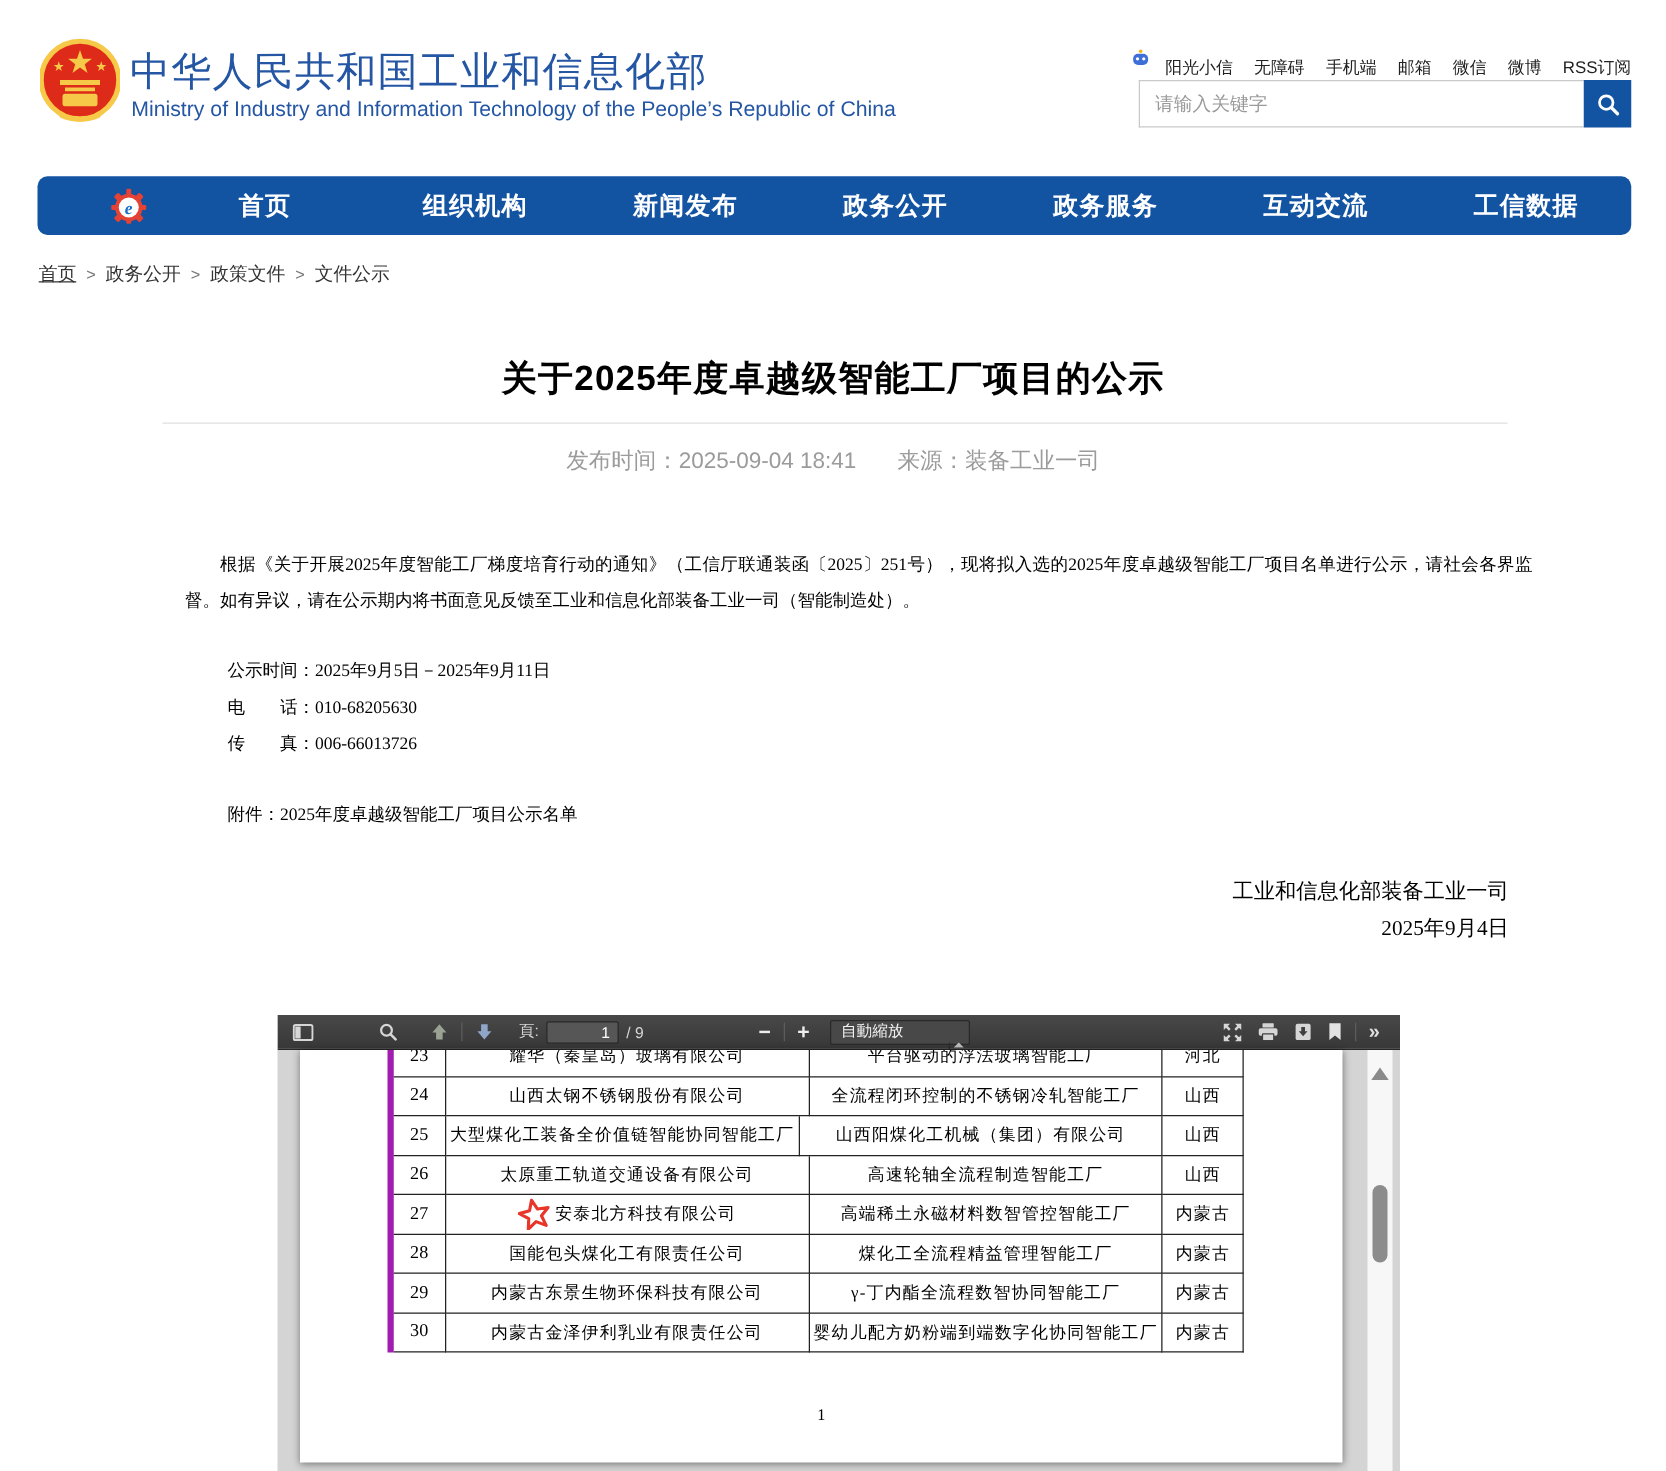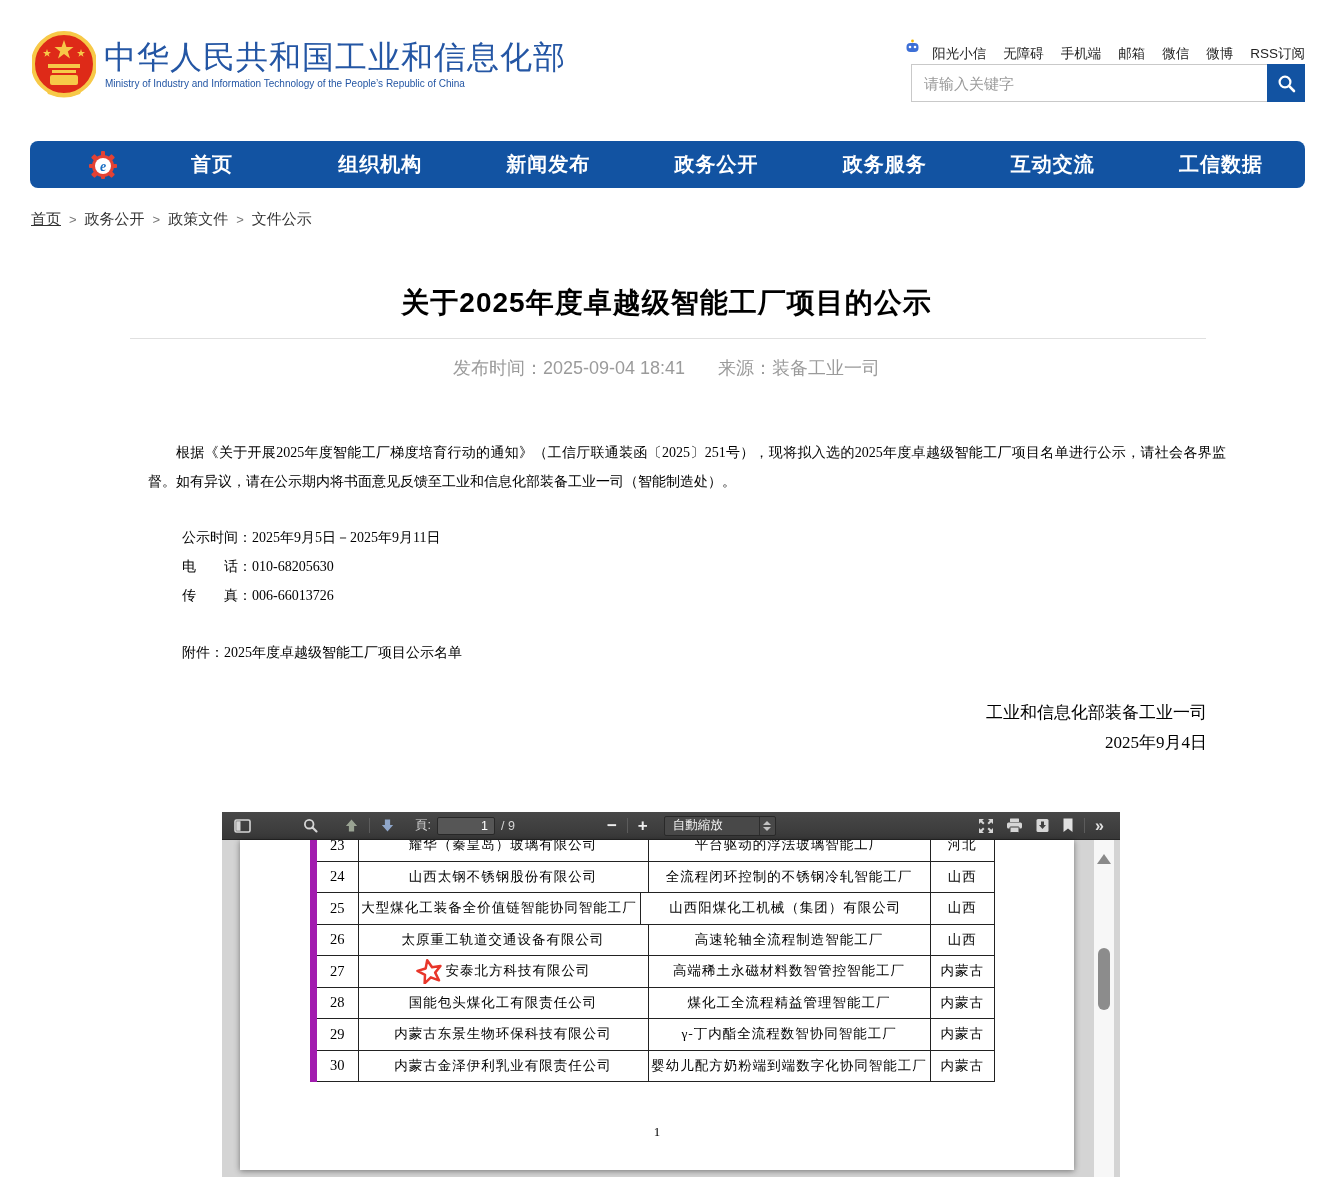"Ministry of Industry and Information" .site-title-en { font-size: 10px -> 17px }
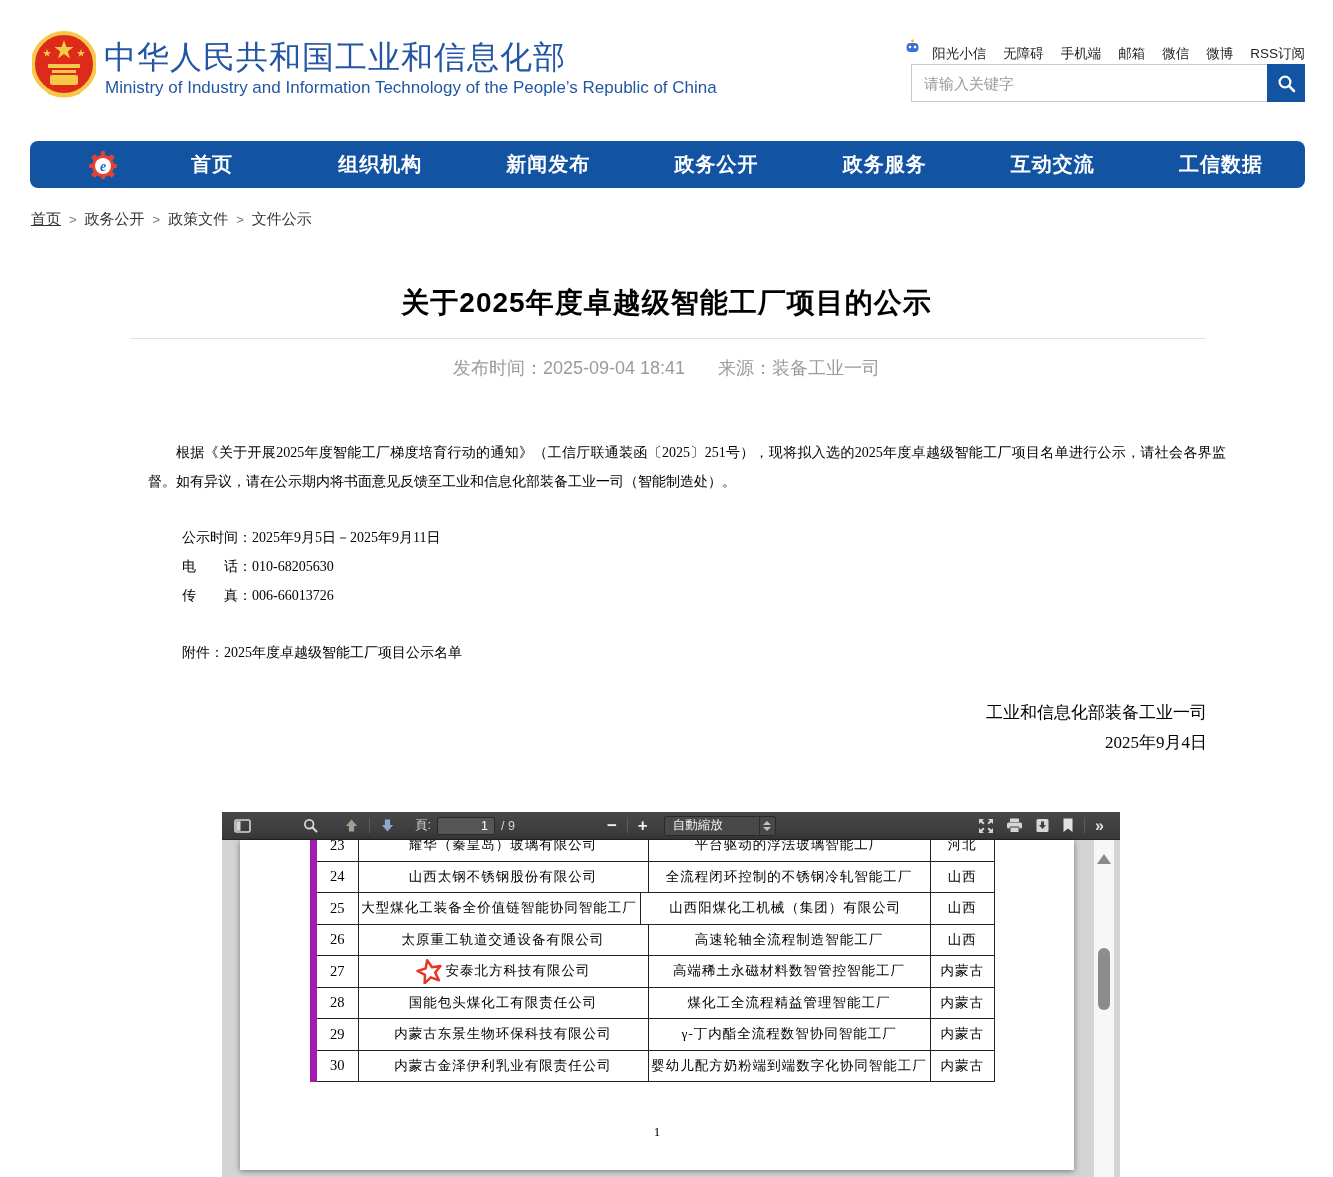"自動縮放" .zoom-select { flex-direction: none -> column }
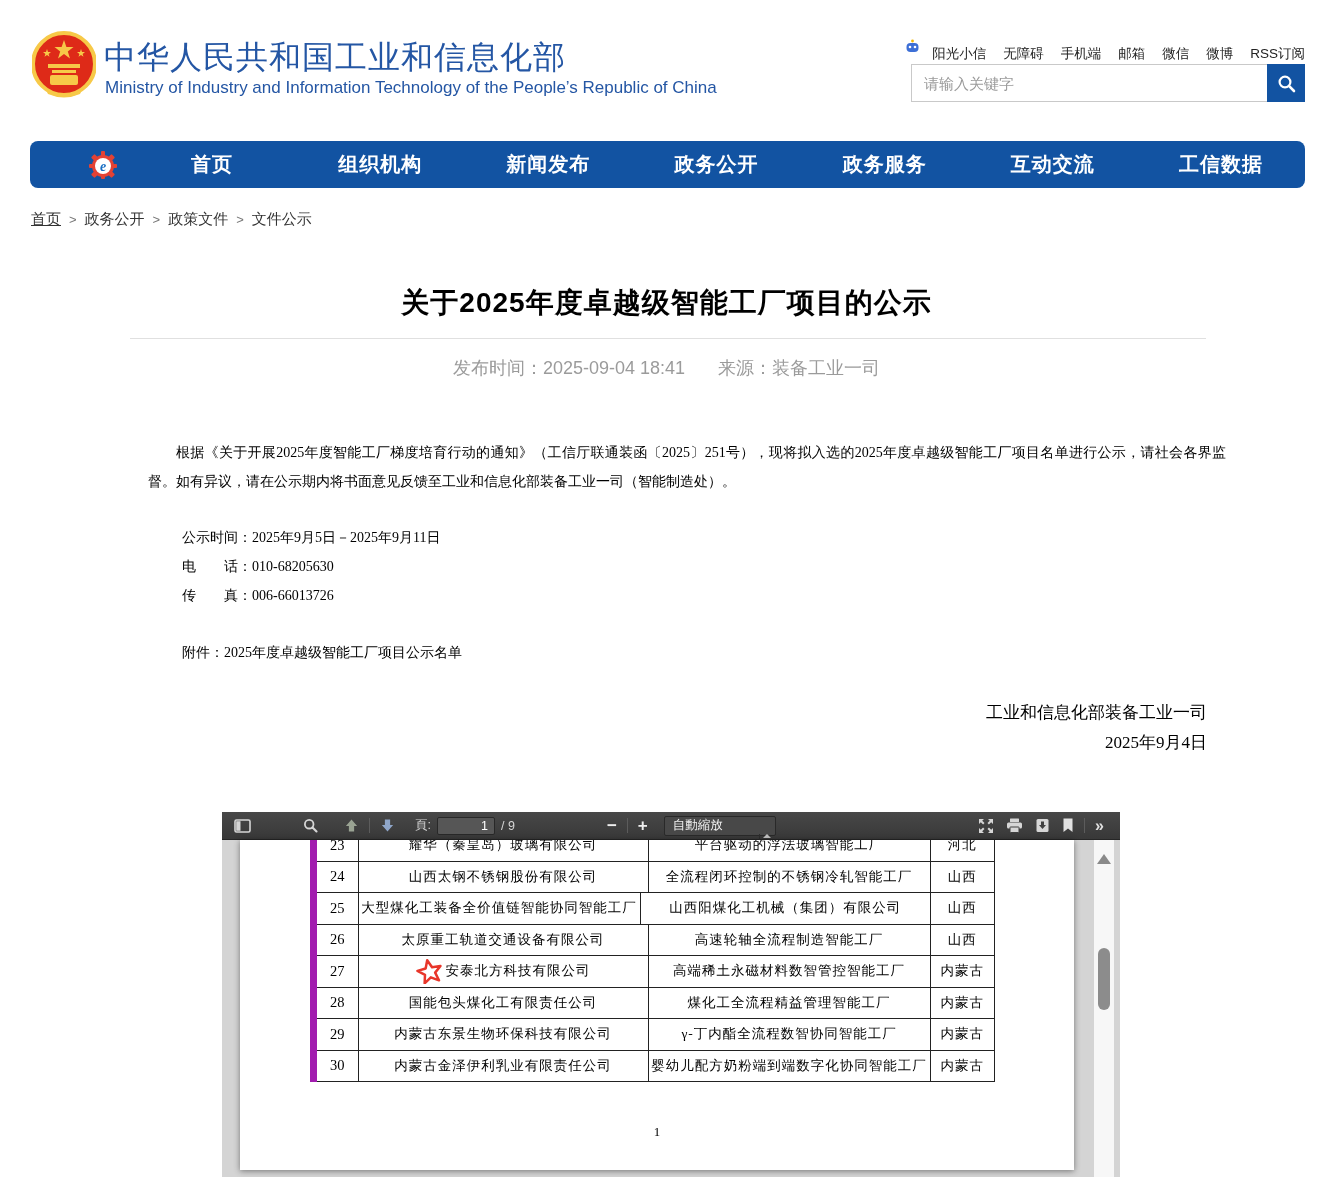"23" .doc-table { border-left: 7px solid #a21caf -> 5px solid #a21caf }
